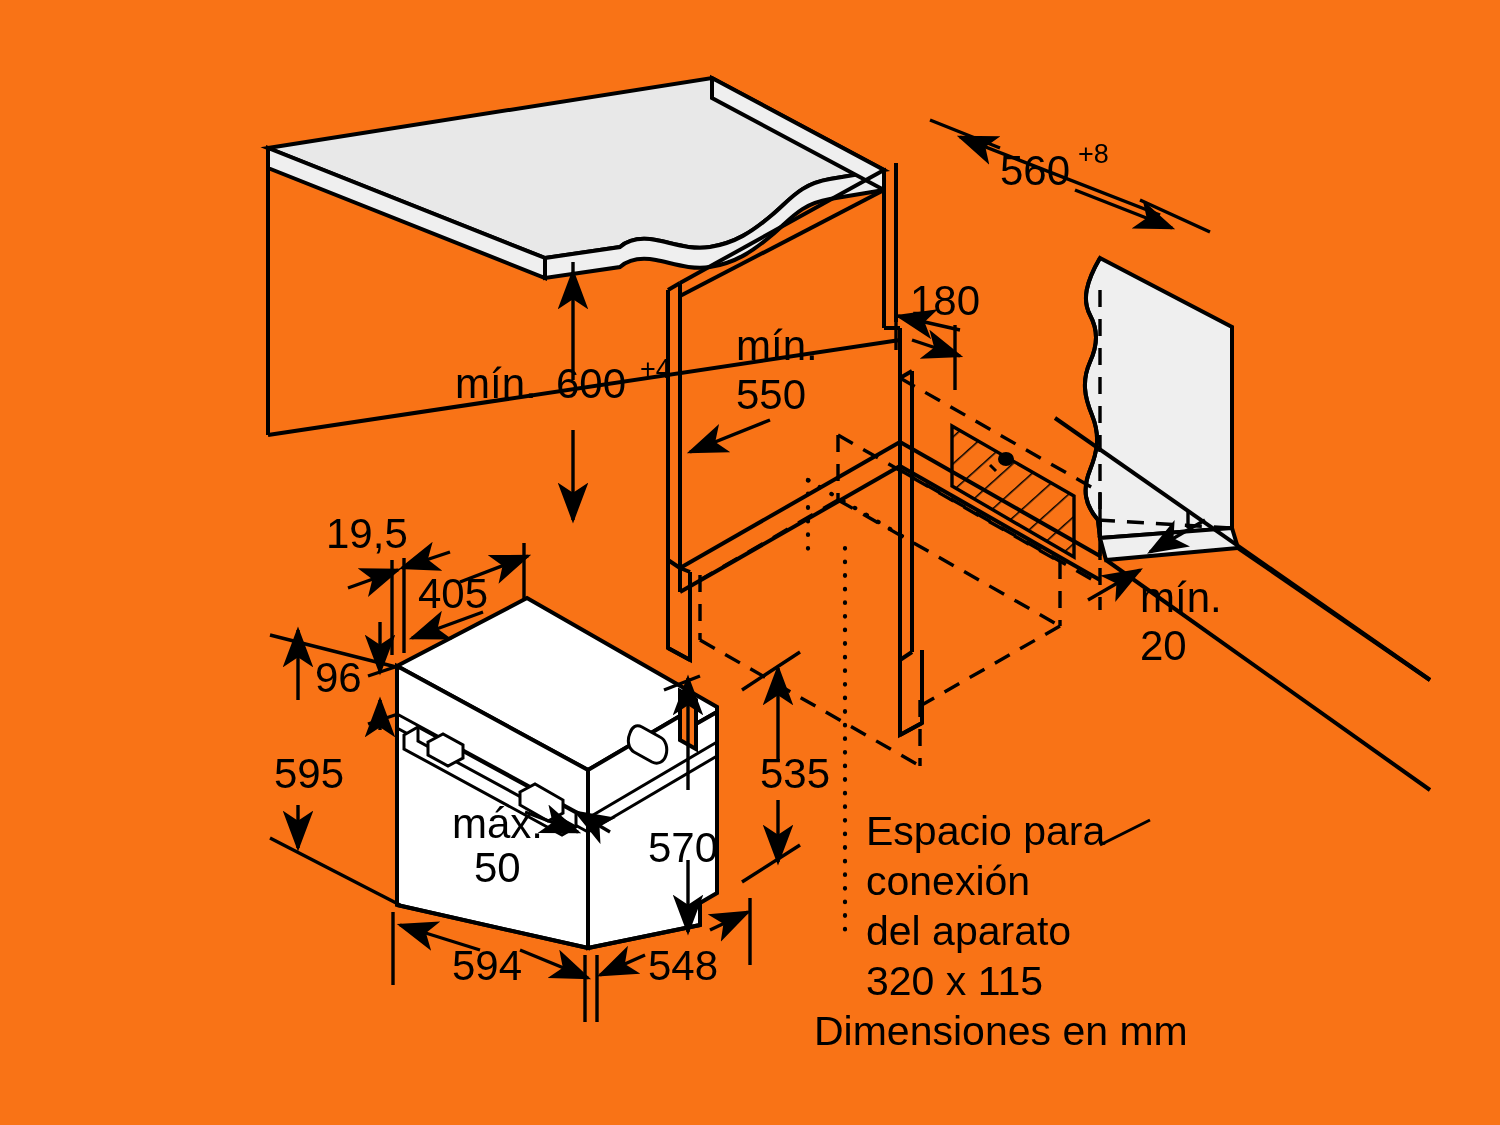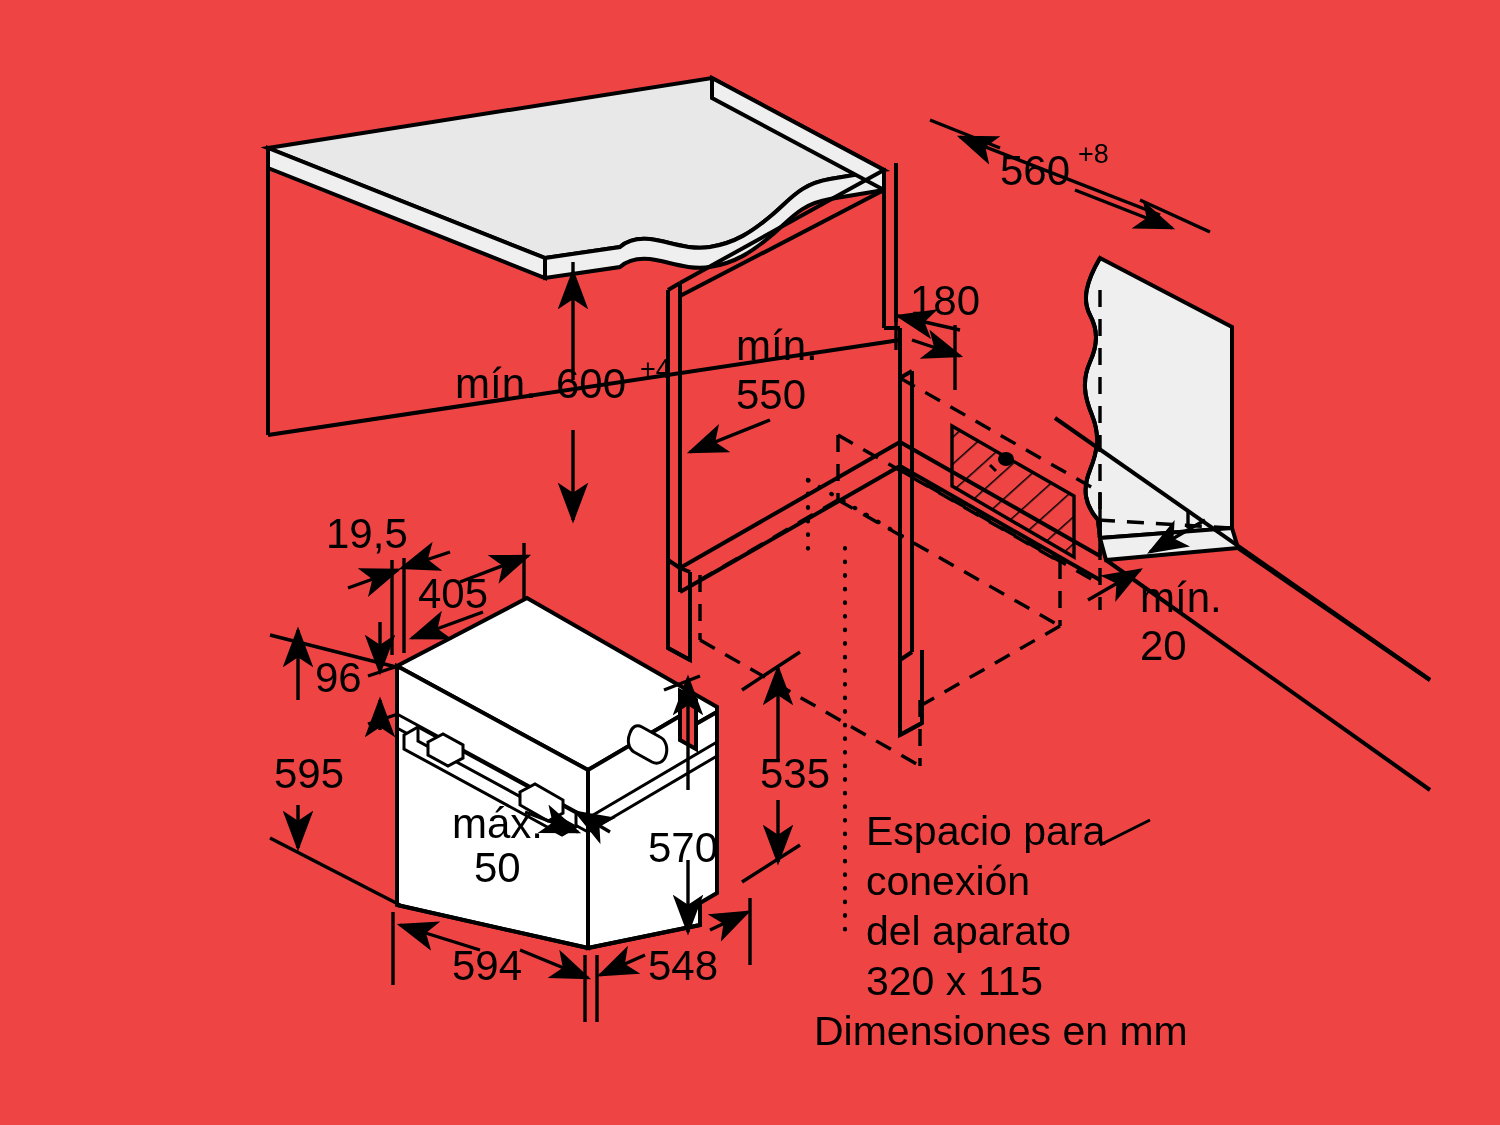"560" #diagram-root { background: #ef4444 -> #f97316 }
